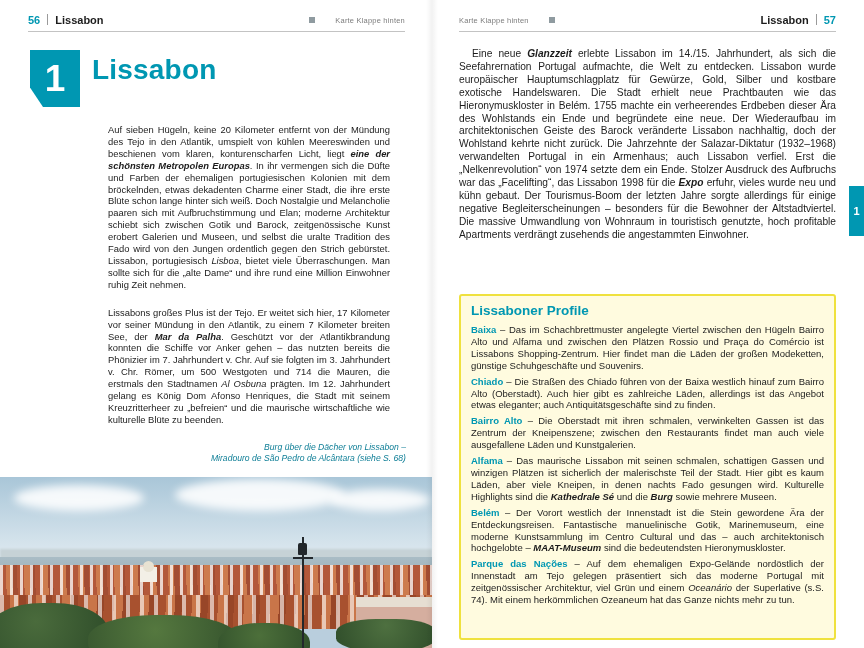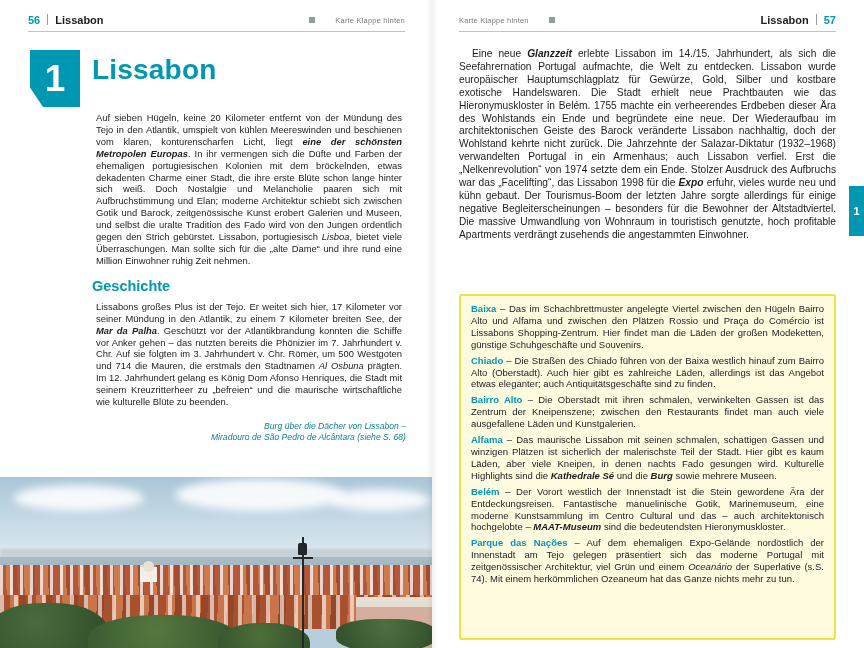"Auf sieben Hügeln, keine 20" .bodytxt { margin: 4px -> 16px }
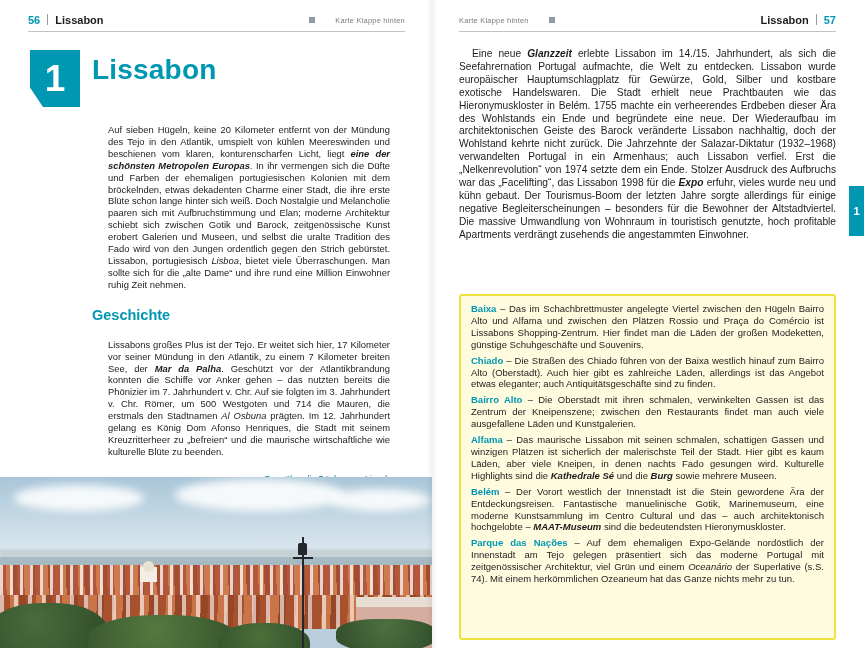"Geschichte" h2.h-section { html: <h2>Geschichte</h2> -> none }
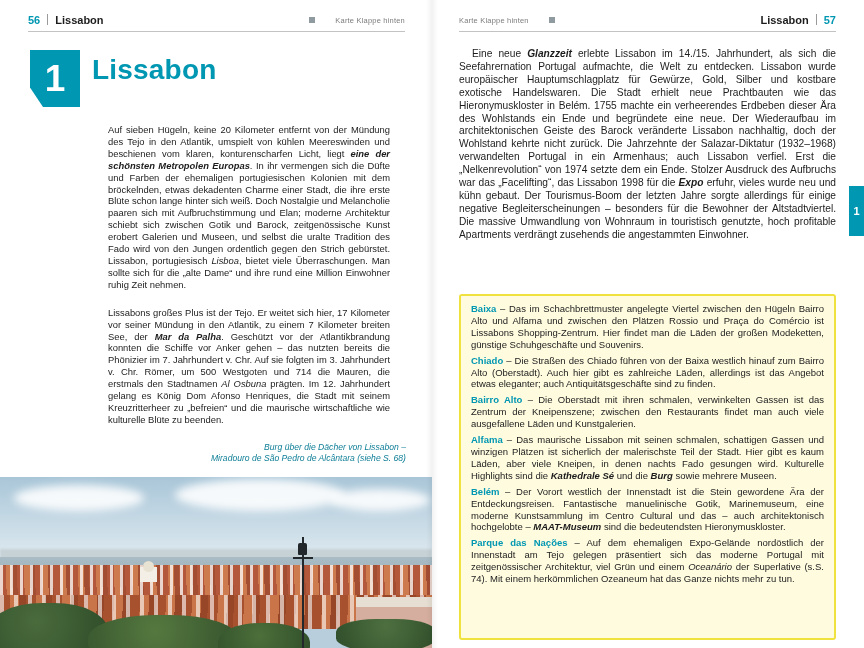"Lissaboner Profile" h3.profile-title { html: none -> <h3>Lissaboner Profile</h3> }
